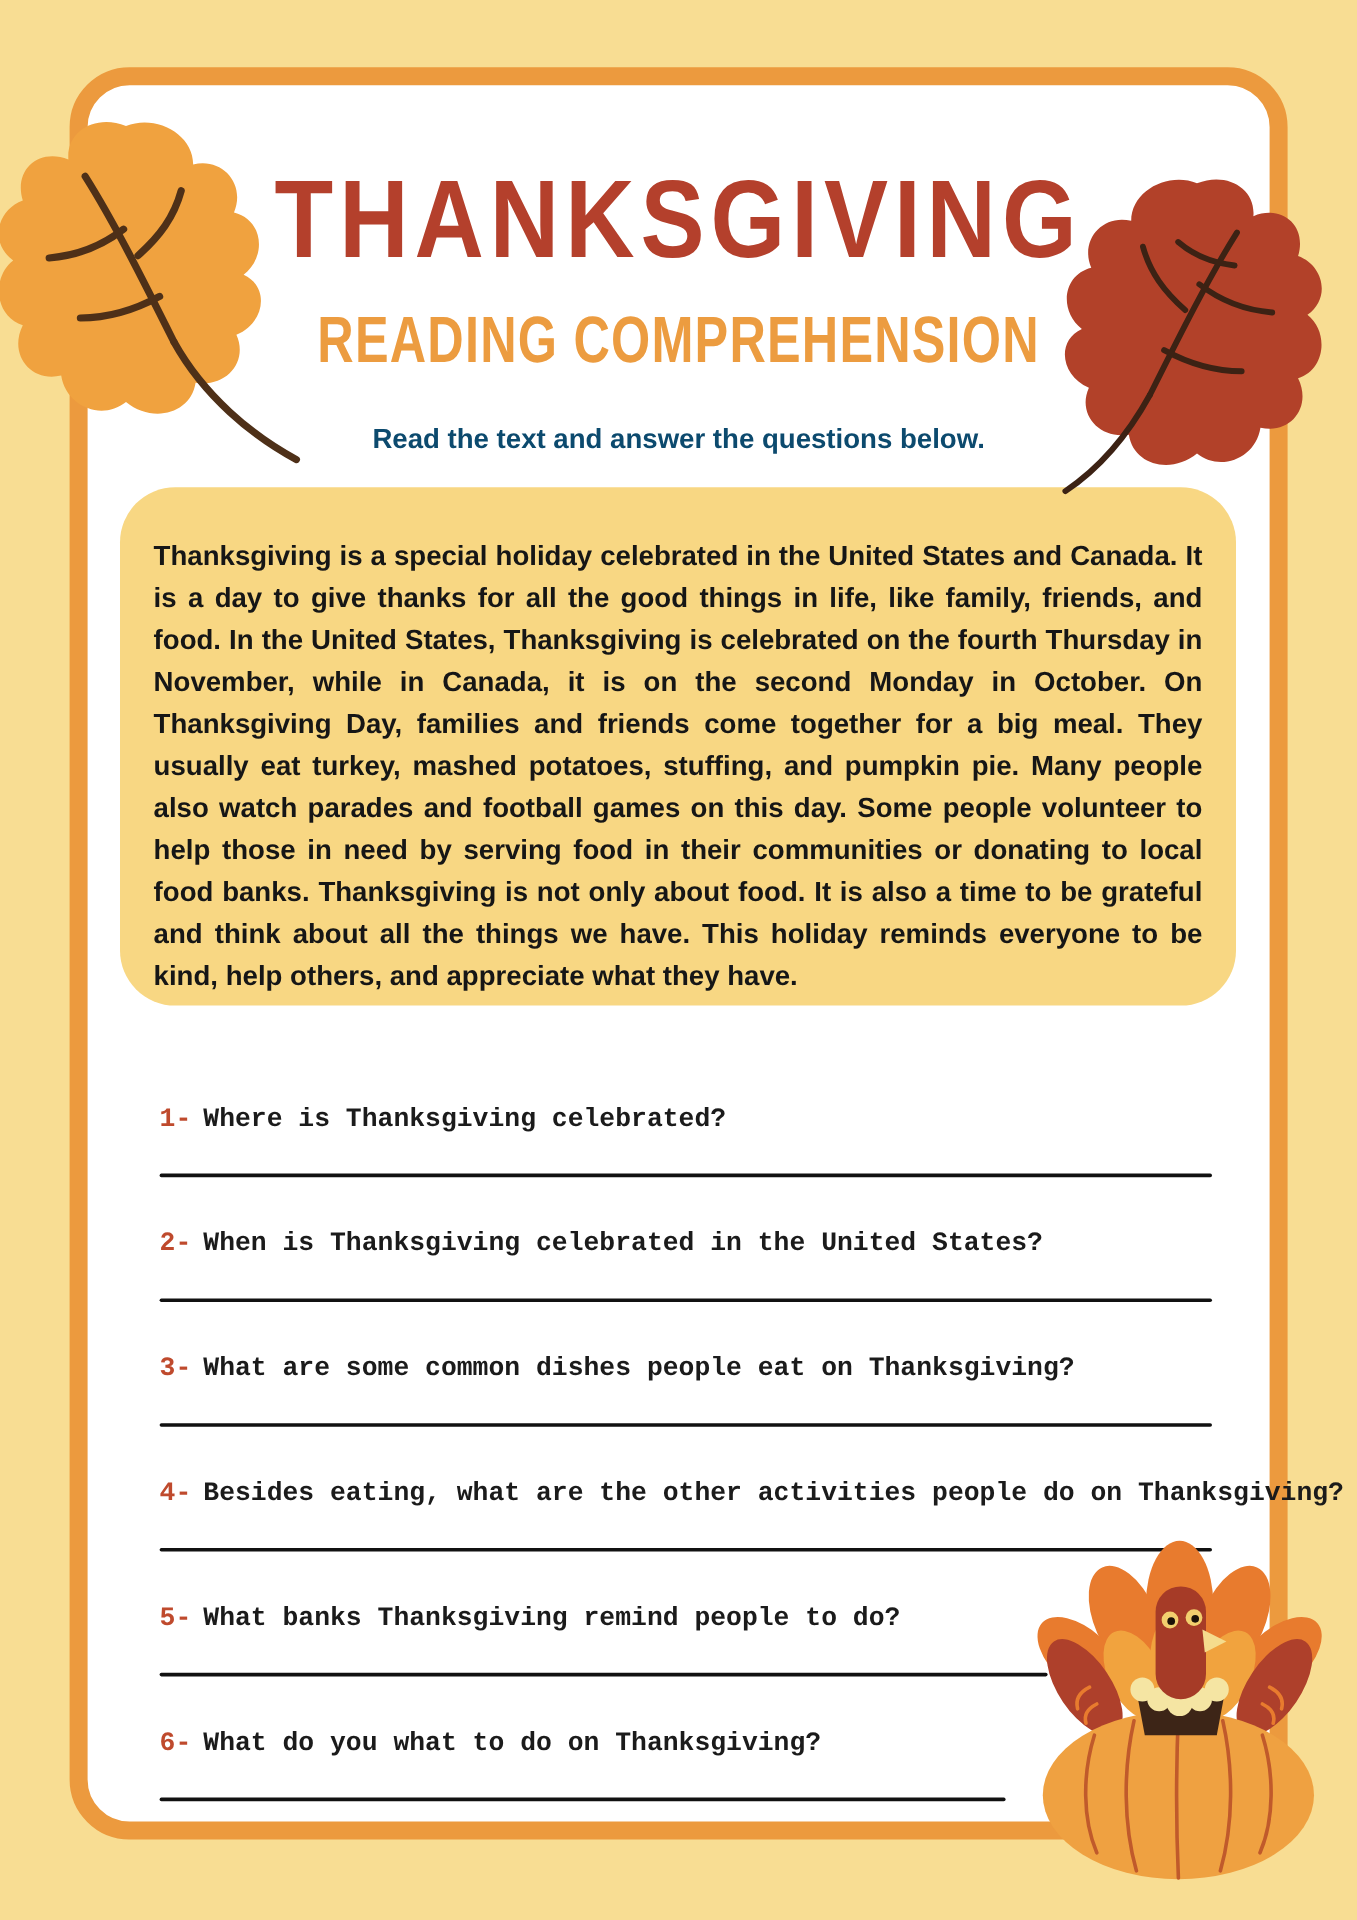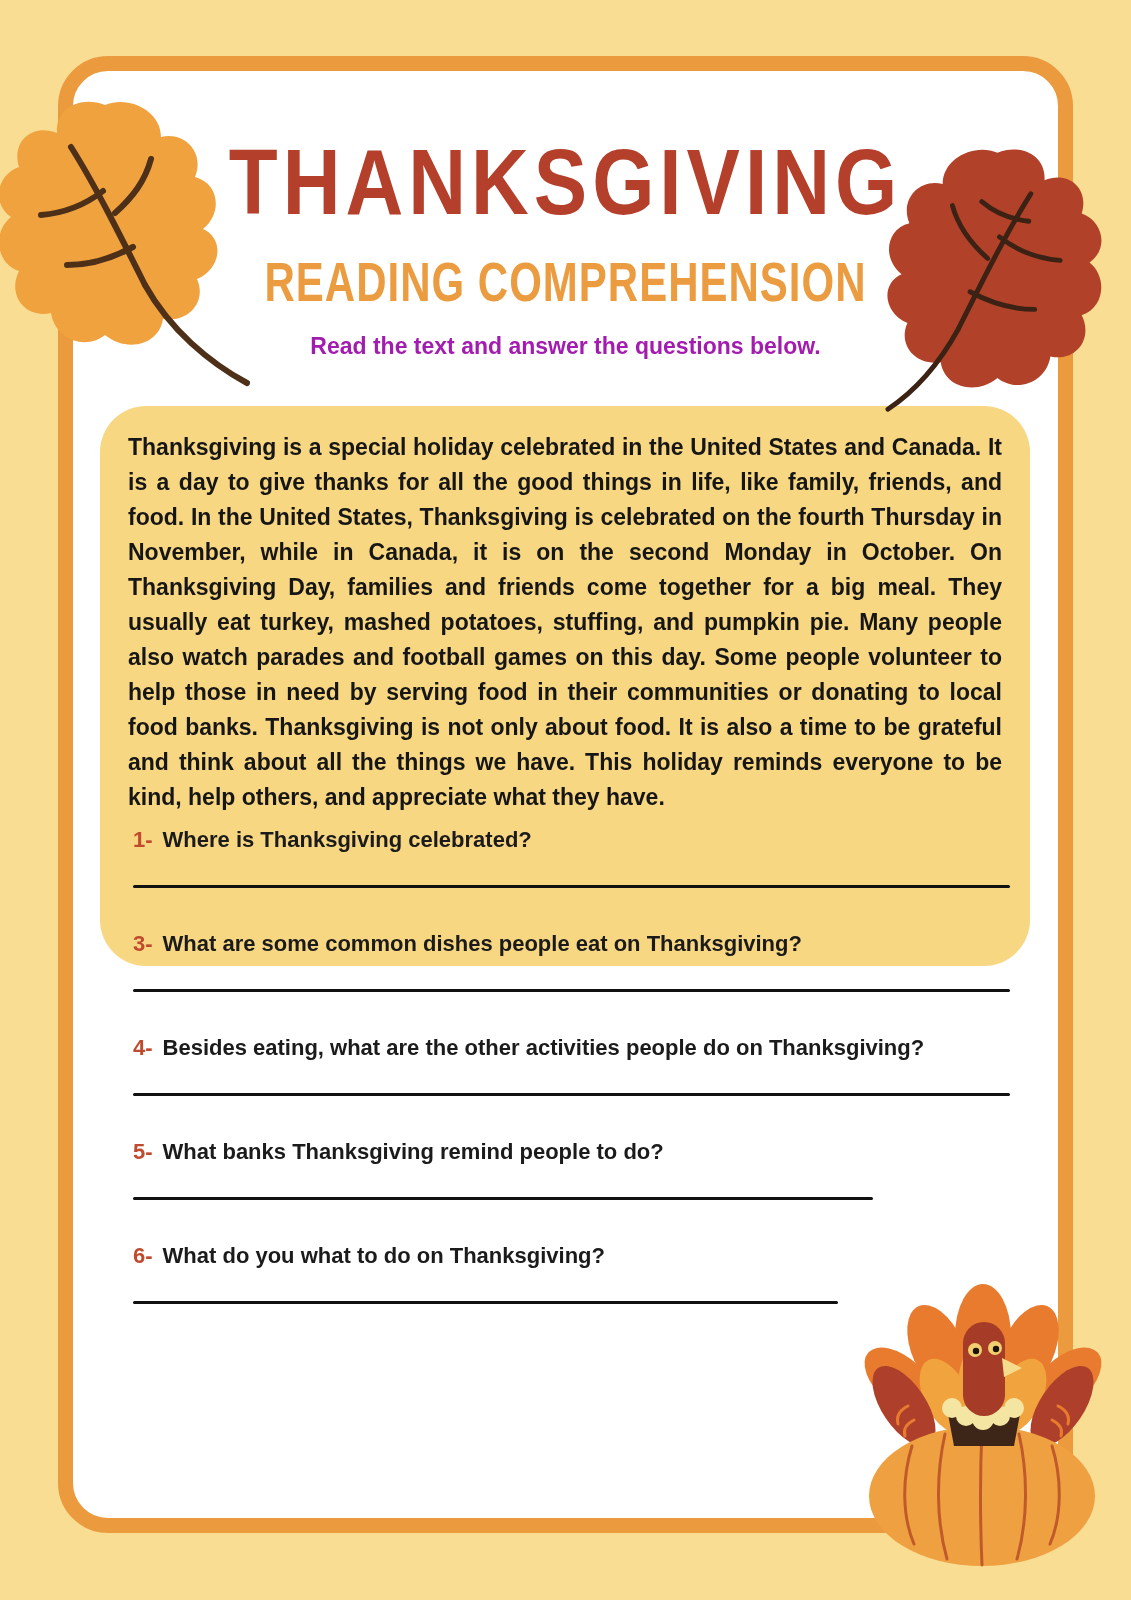"Read the text and answer" .instruction { color: #a21caf -> #0c4a6e; top: 333px -> 352px }
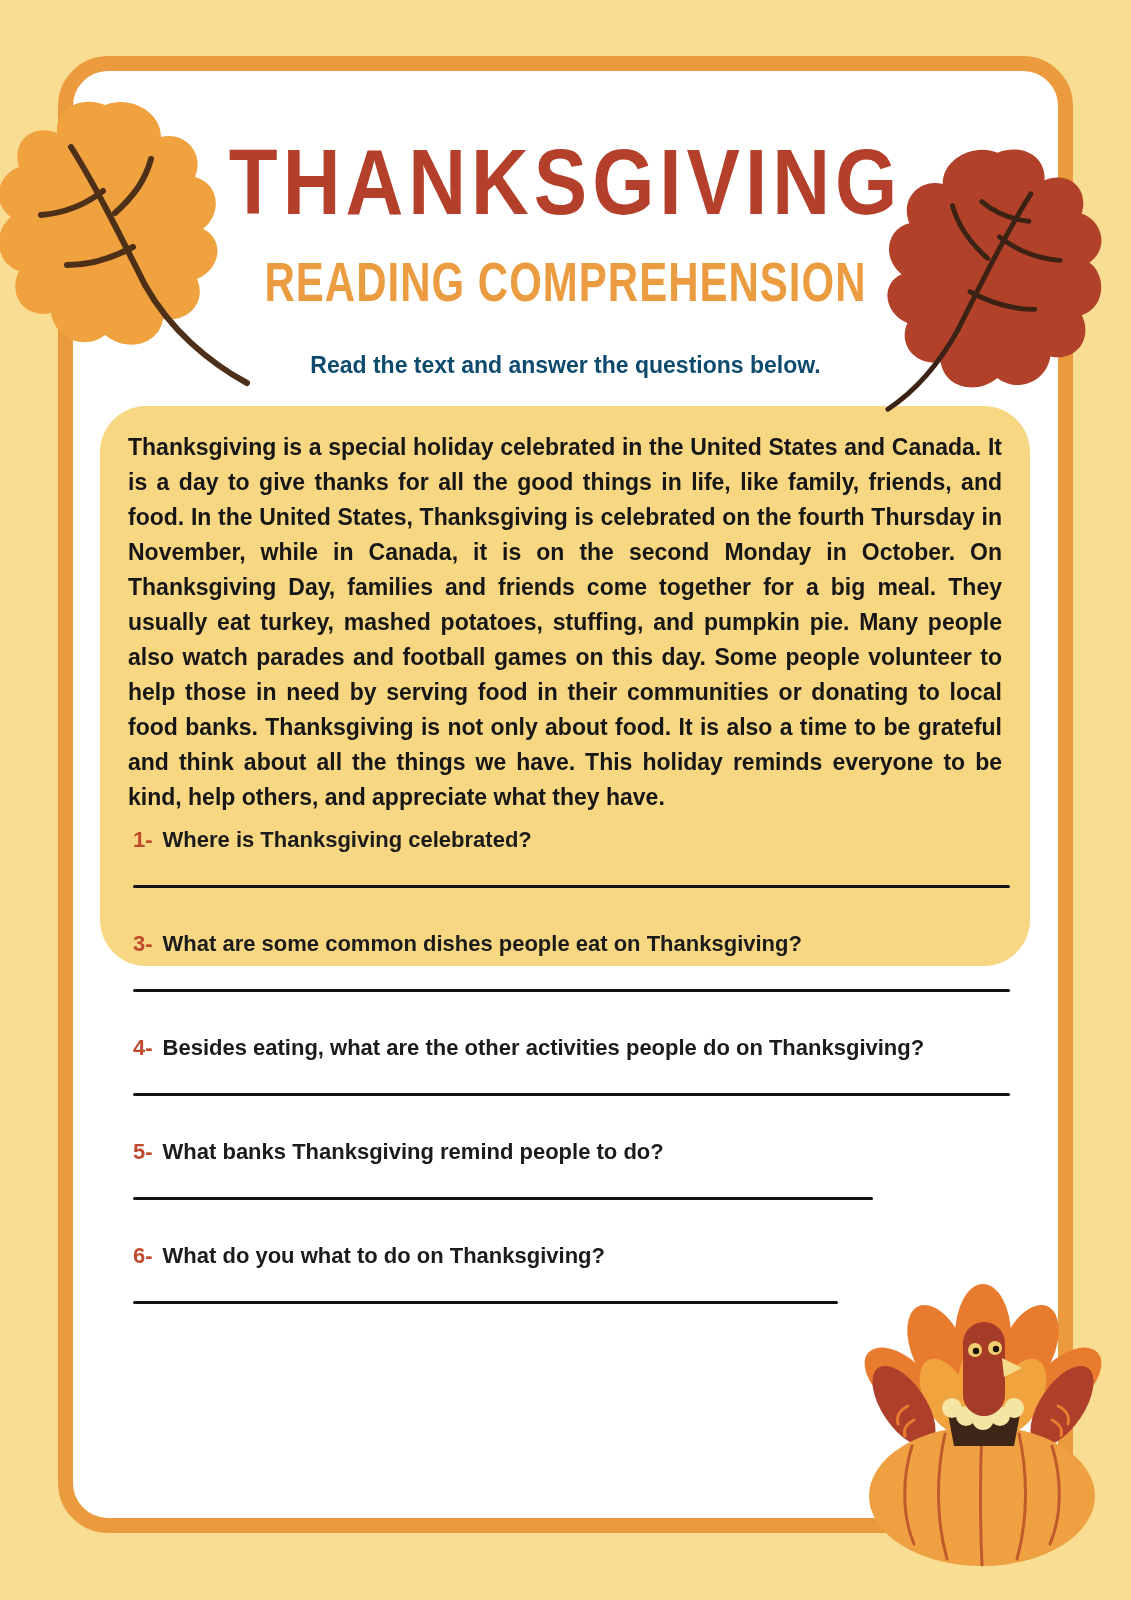"Thanksgiving is a special holiday" .passage { height: 560px -> 432px; padding: 24px 28px -> 40px 28px }
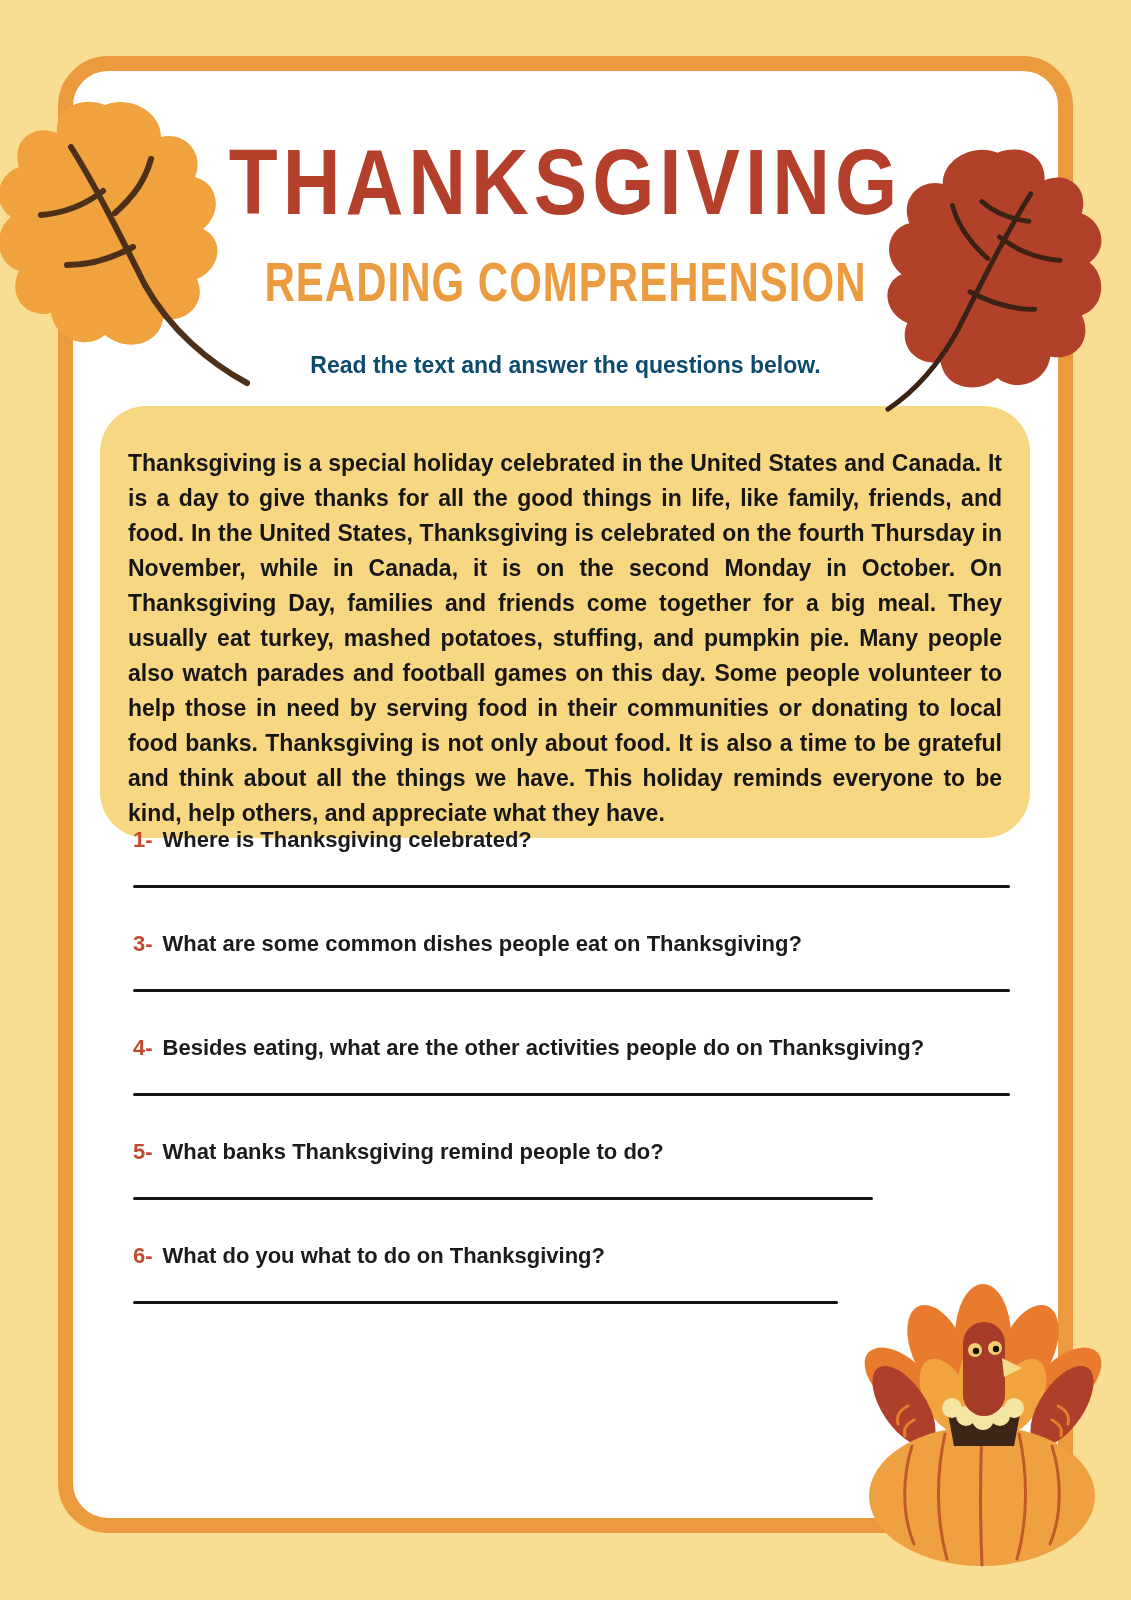"1- Where is Thanksgiving celebrated?" .questions { font-family: none -> Liberation Mono, monospace; top: 821px -> 914px }
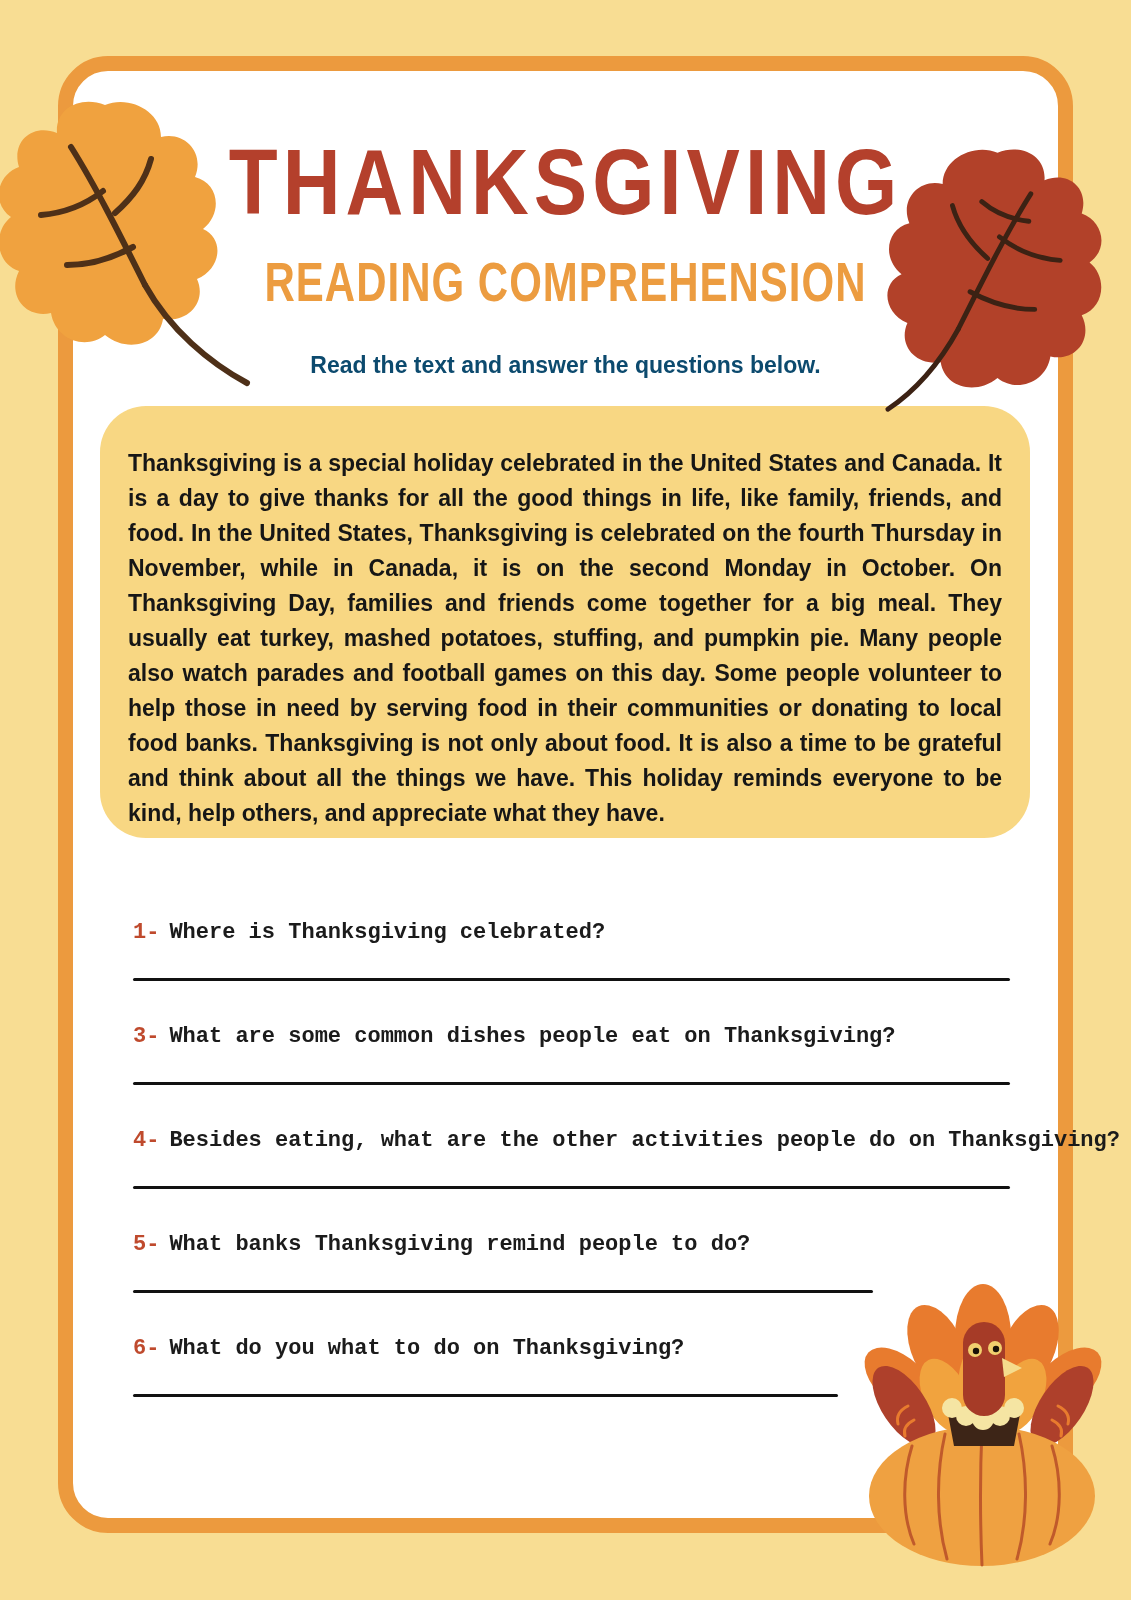"2- When is Thanksgiving celebrated" div.q-item { html: none -> <div> <div> <span>2-</span><span>When is Thanksgiving celebrated in the United States?</span> </div> <div></div> </div> }
